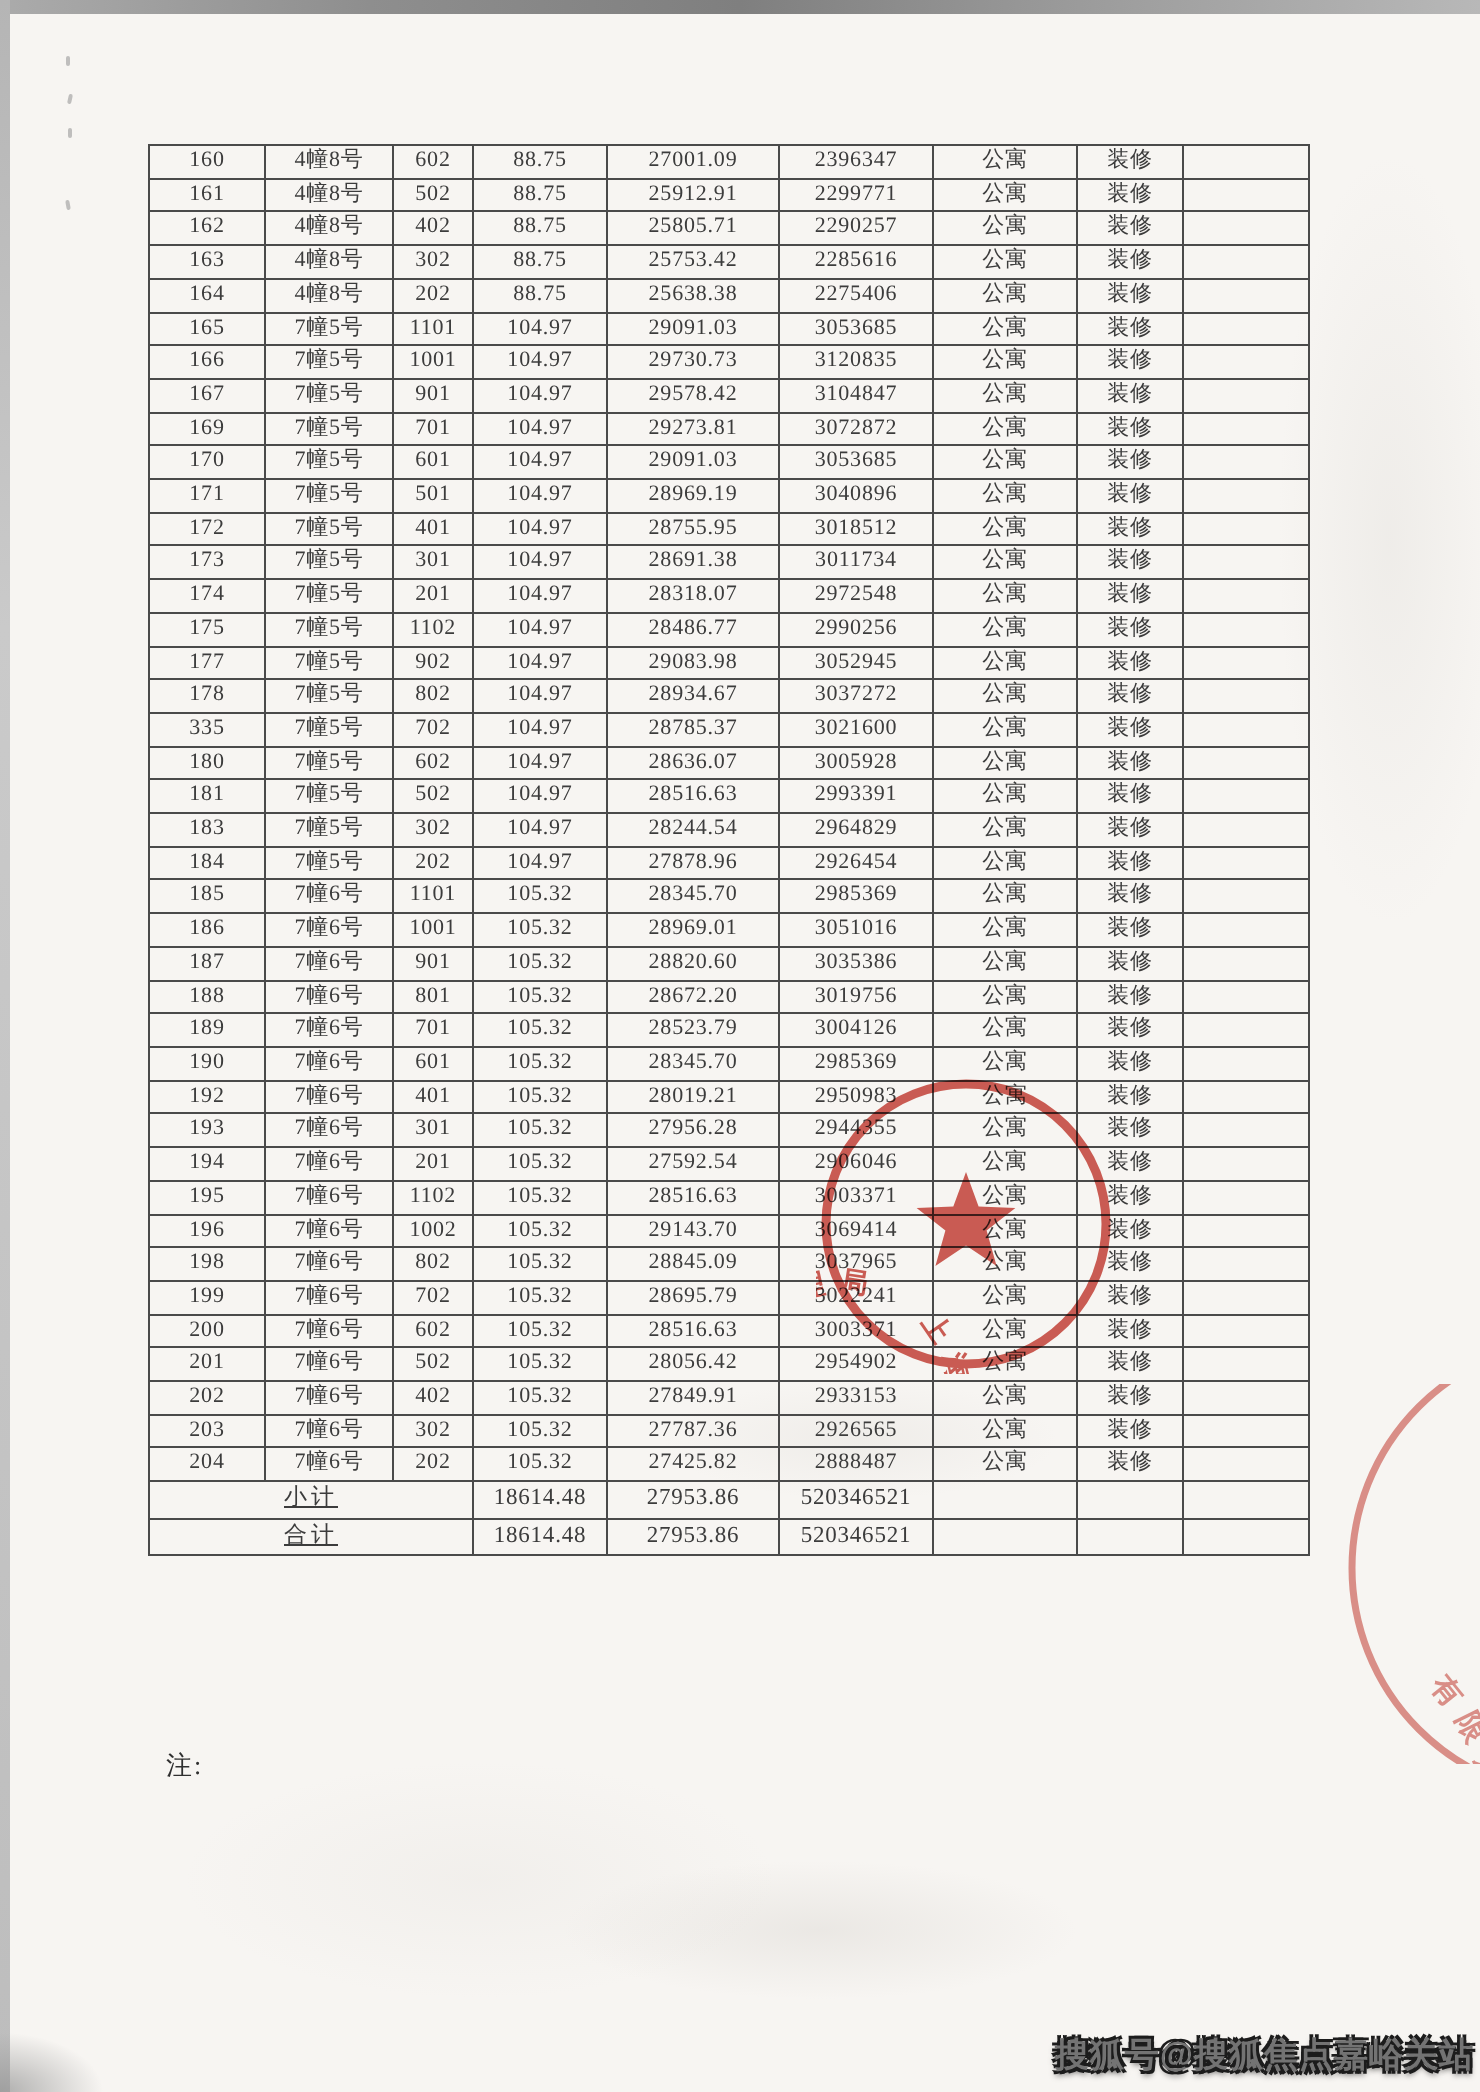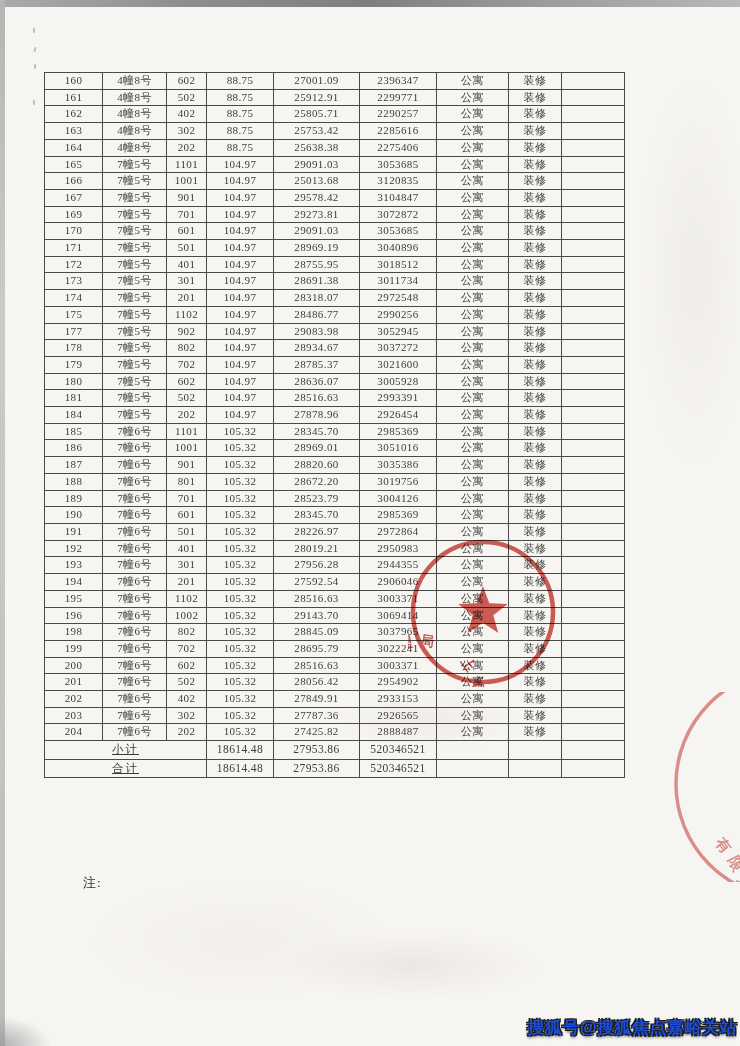"160" table.price-table { left: 44px -> 74px }
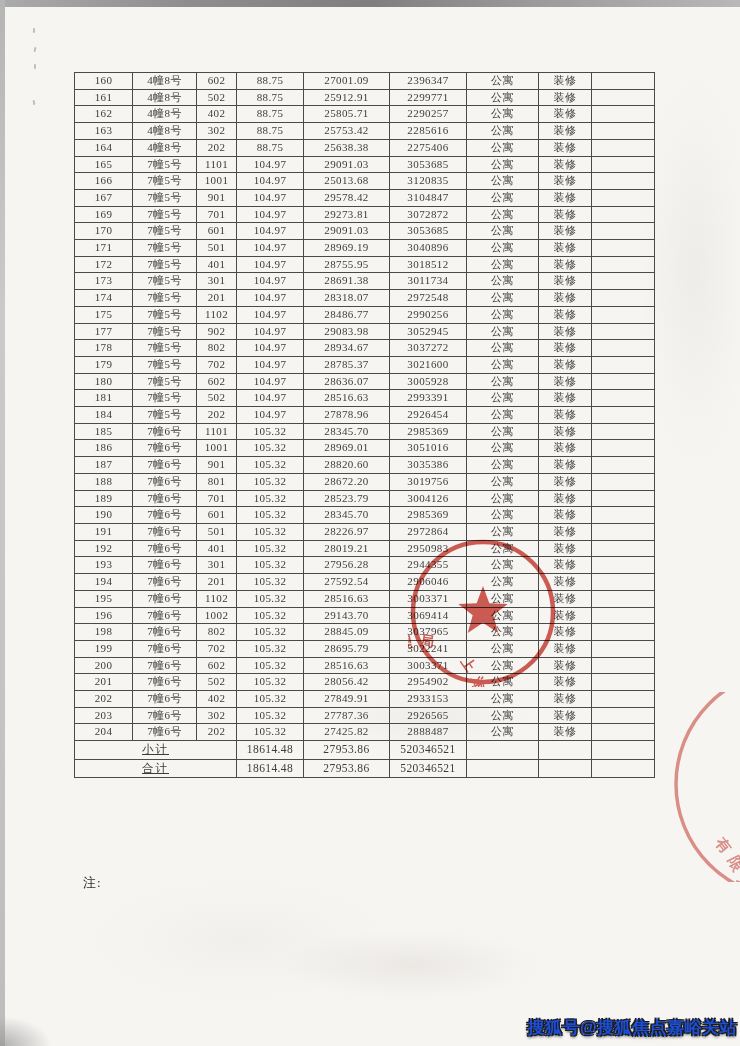"25013.68" td { text: 25013.68 -> 29730.73 }
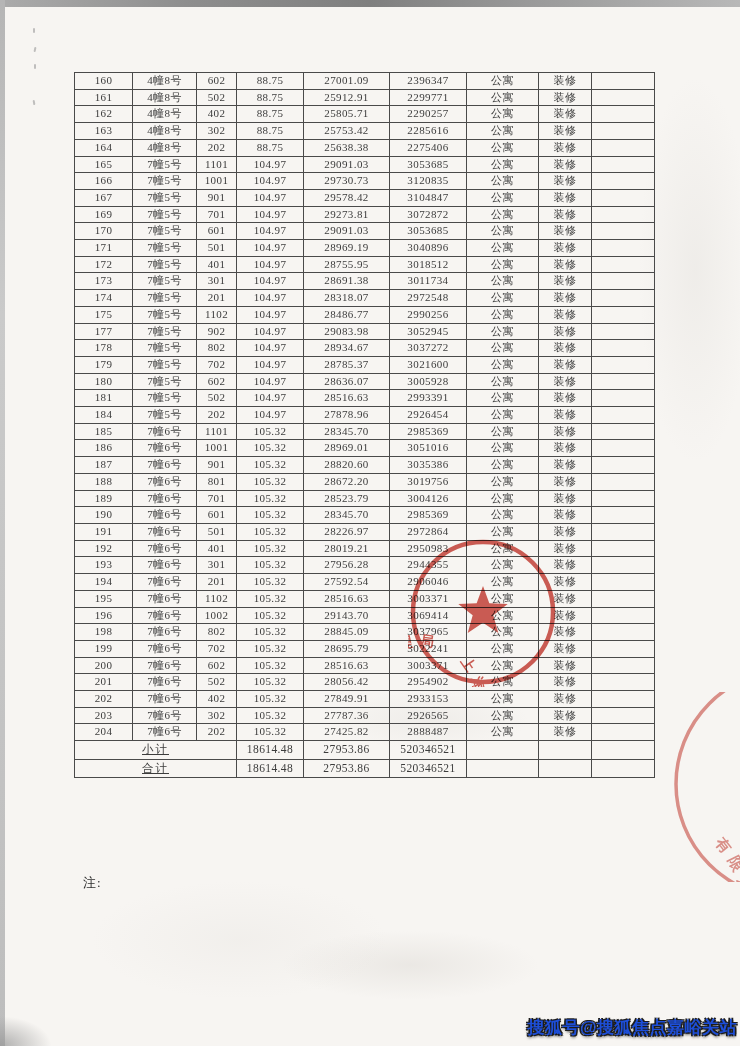"179" td { text: 179 -> 335 }
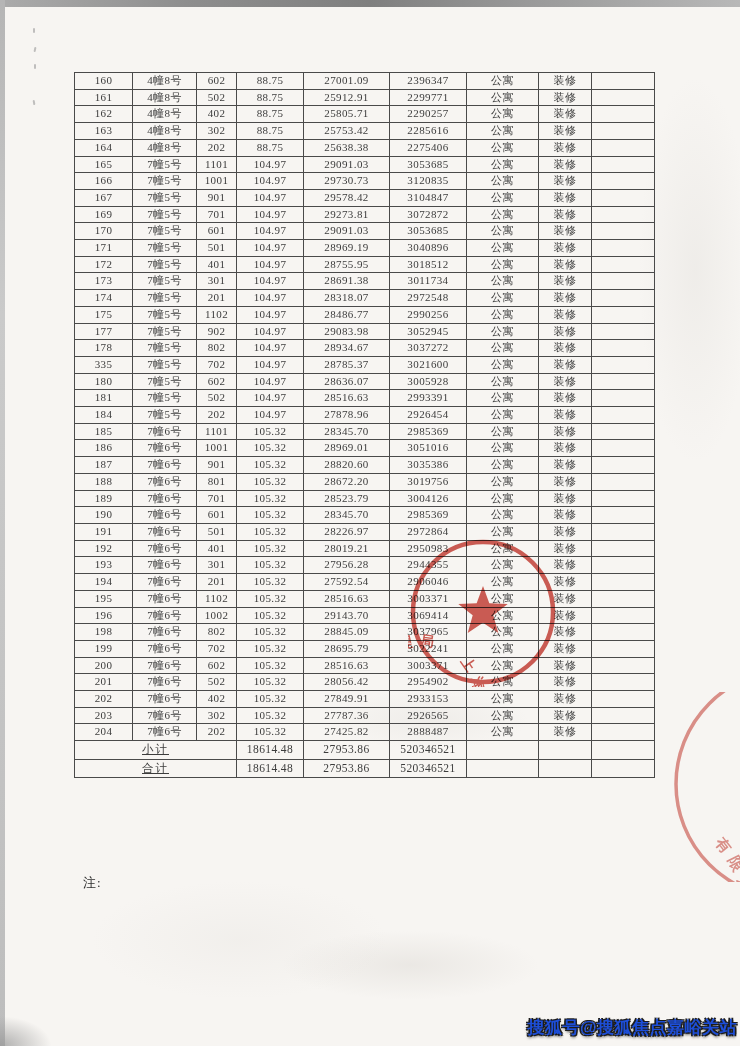"183" tr { html: none -> <tr> <td>183</td> <td>7幢5号</td> <td>302</td> <td>104.97</td> <td>28244.54</td> <td>2964829</td> <td>公寓</td> <td>装修</td> <td></td> </tr> }
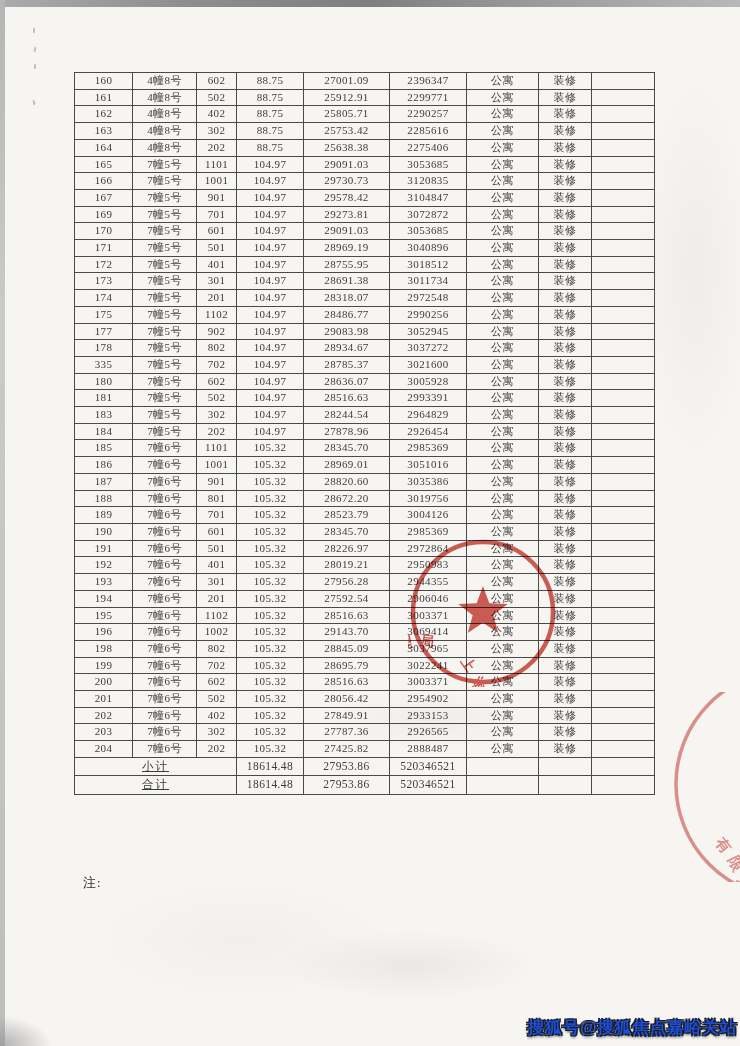"191" tr { html: <tr> <td>191</td> <td>7幢6号</td> <td>501</td> <td>105.32</td> <td>28226.97</td> <td>2972864</td> <td>公寓</td> <td>装修</td> <td></td> </tr> -> none }
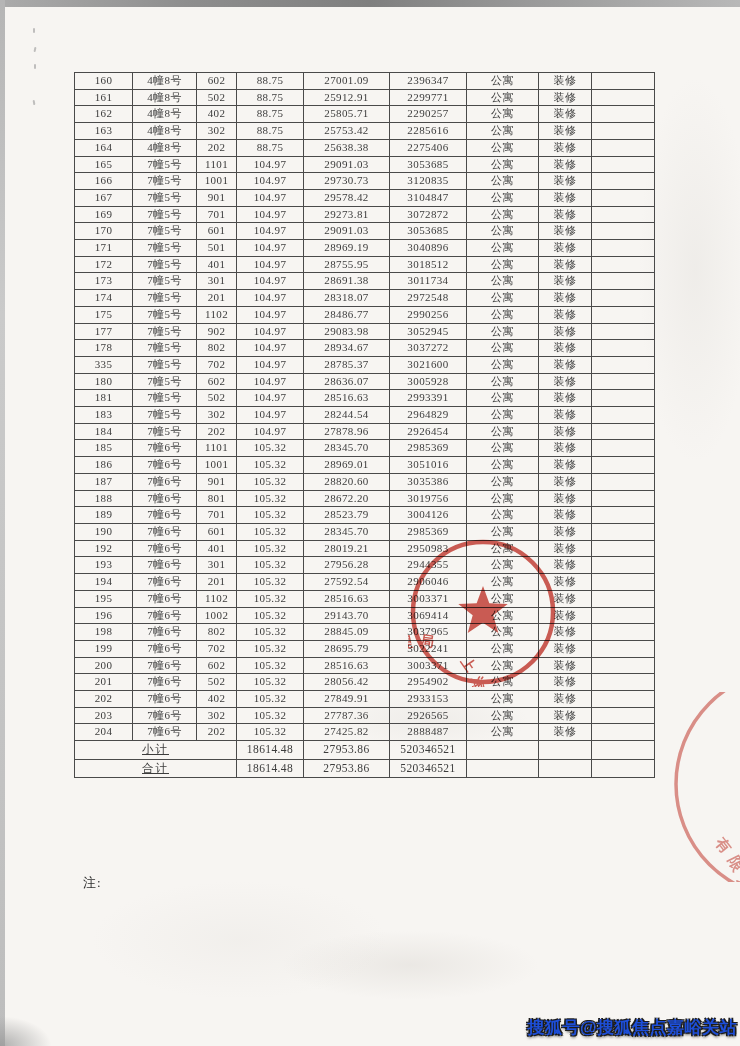"搜狐号@搜狐焦点嘉峪关站" .watermark { color: #1d4ed8 -> #737373 }
